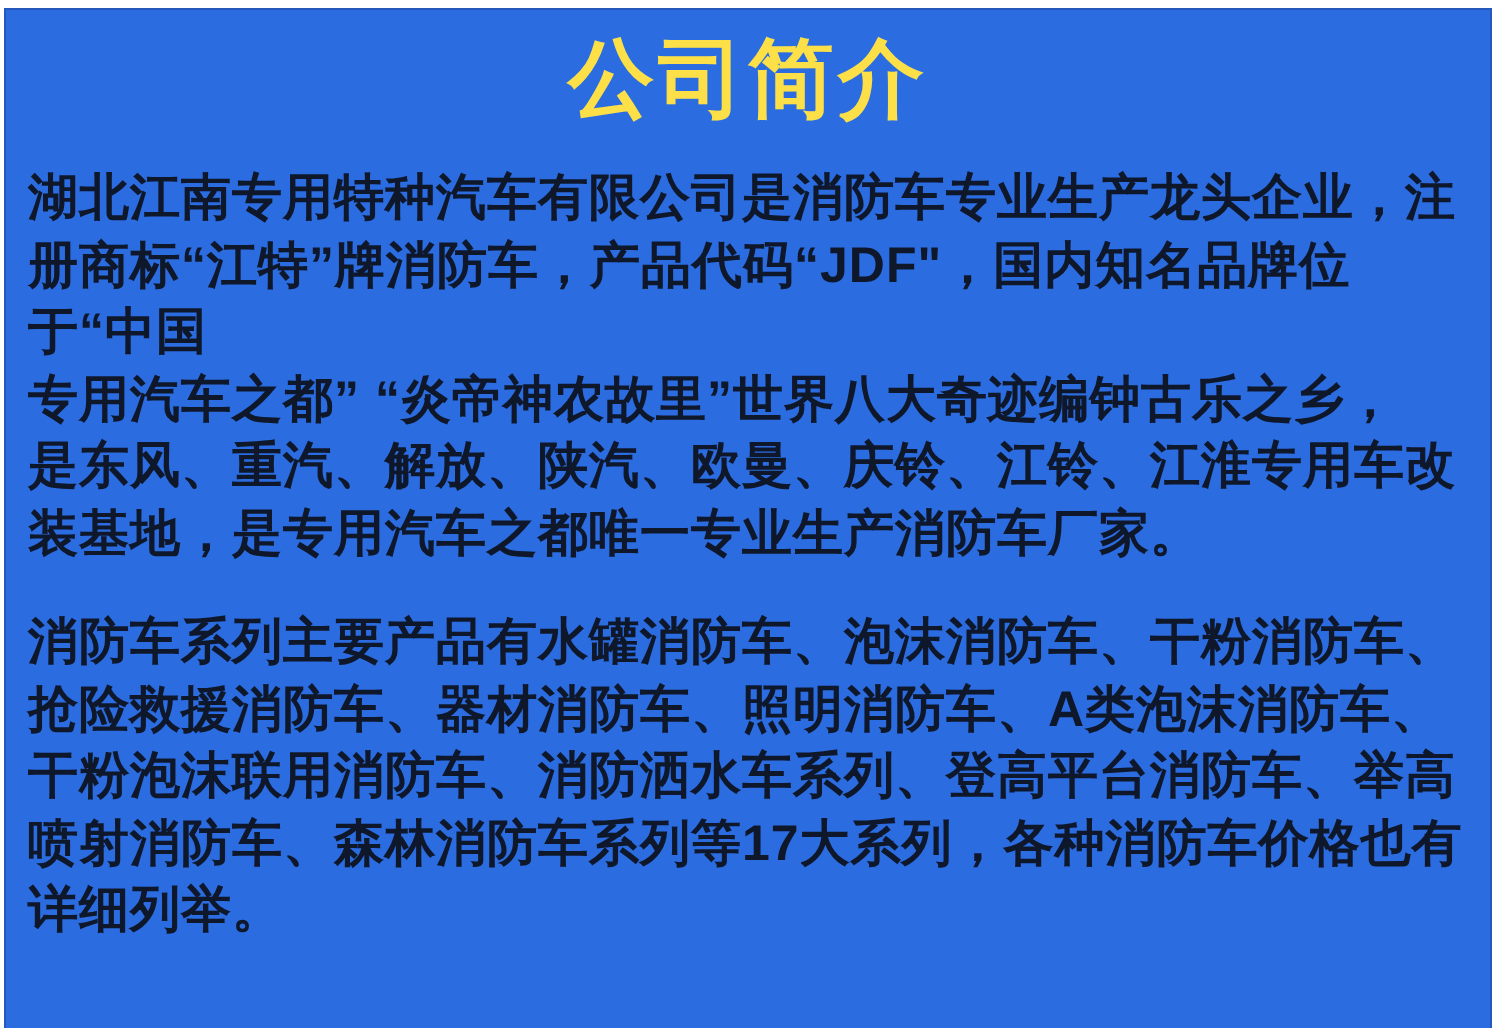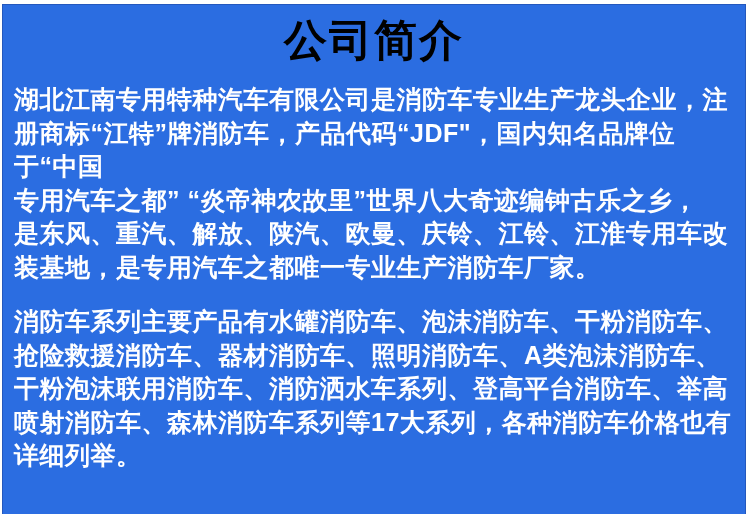"公司简介" .page-title { color: #000000 -> #fde047 }
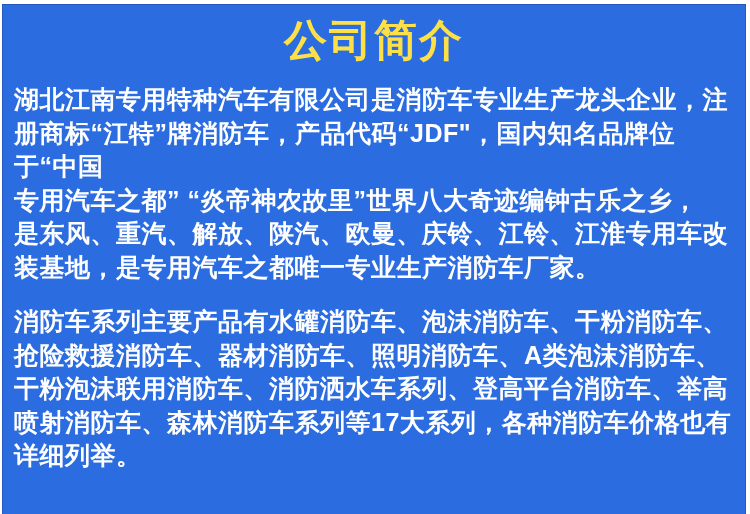"湖北江南专用特种汽车有限公司是消防车专业生产龙头企业，注" .para { color: #ffffff -> #0f172a }
